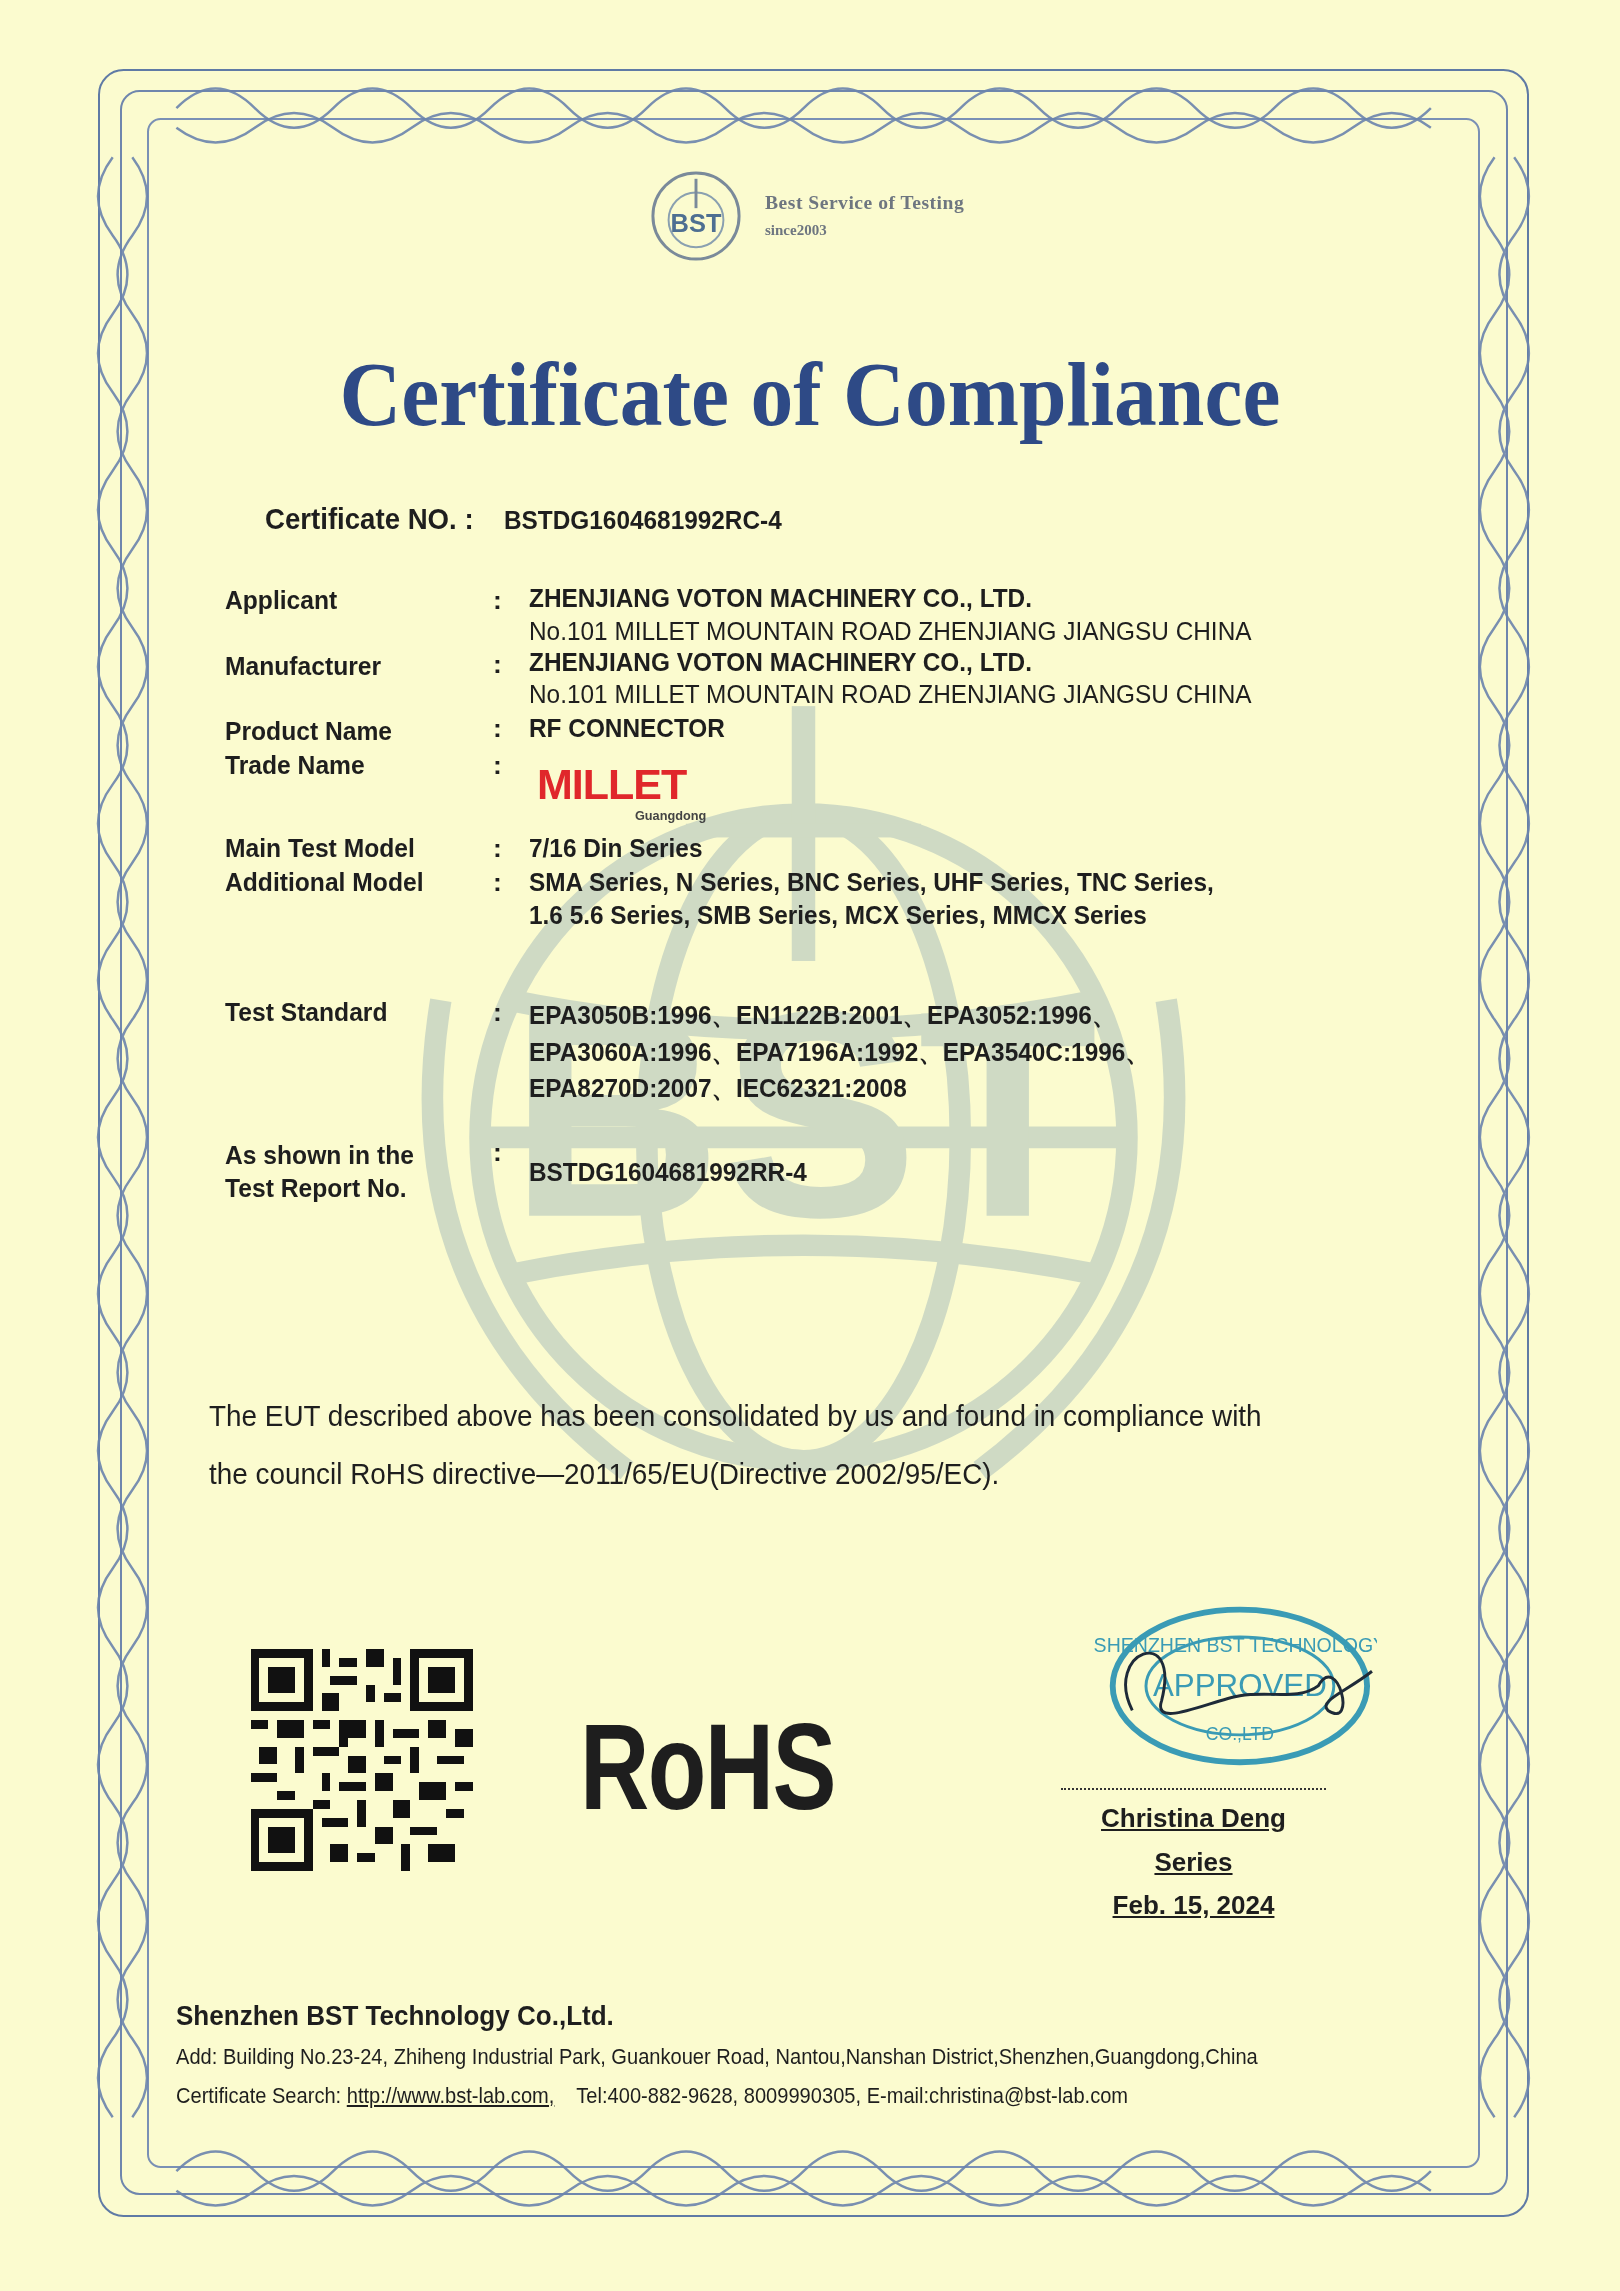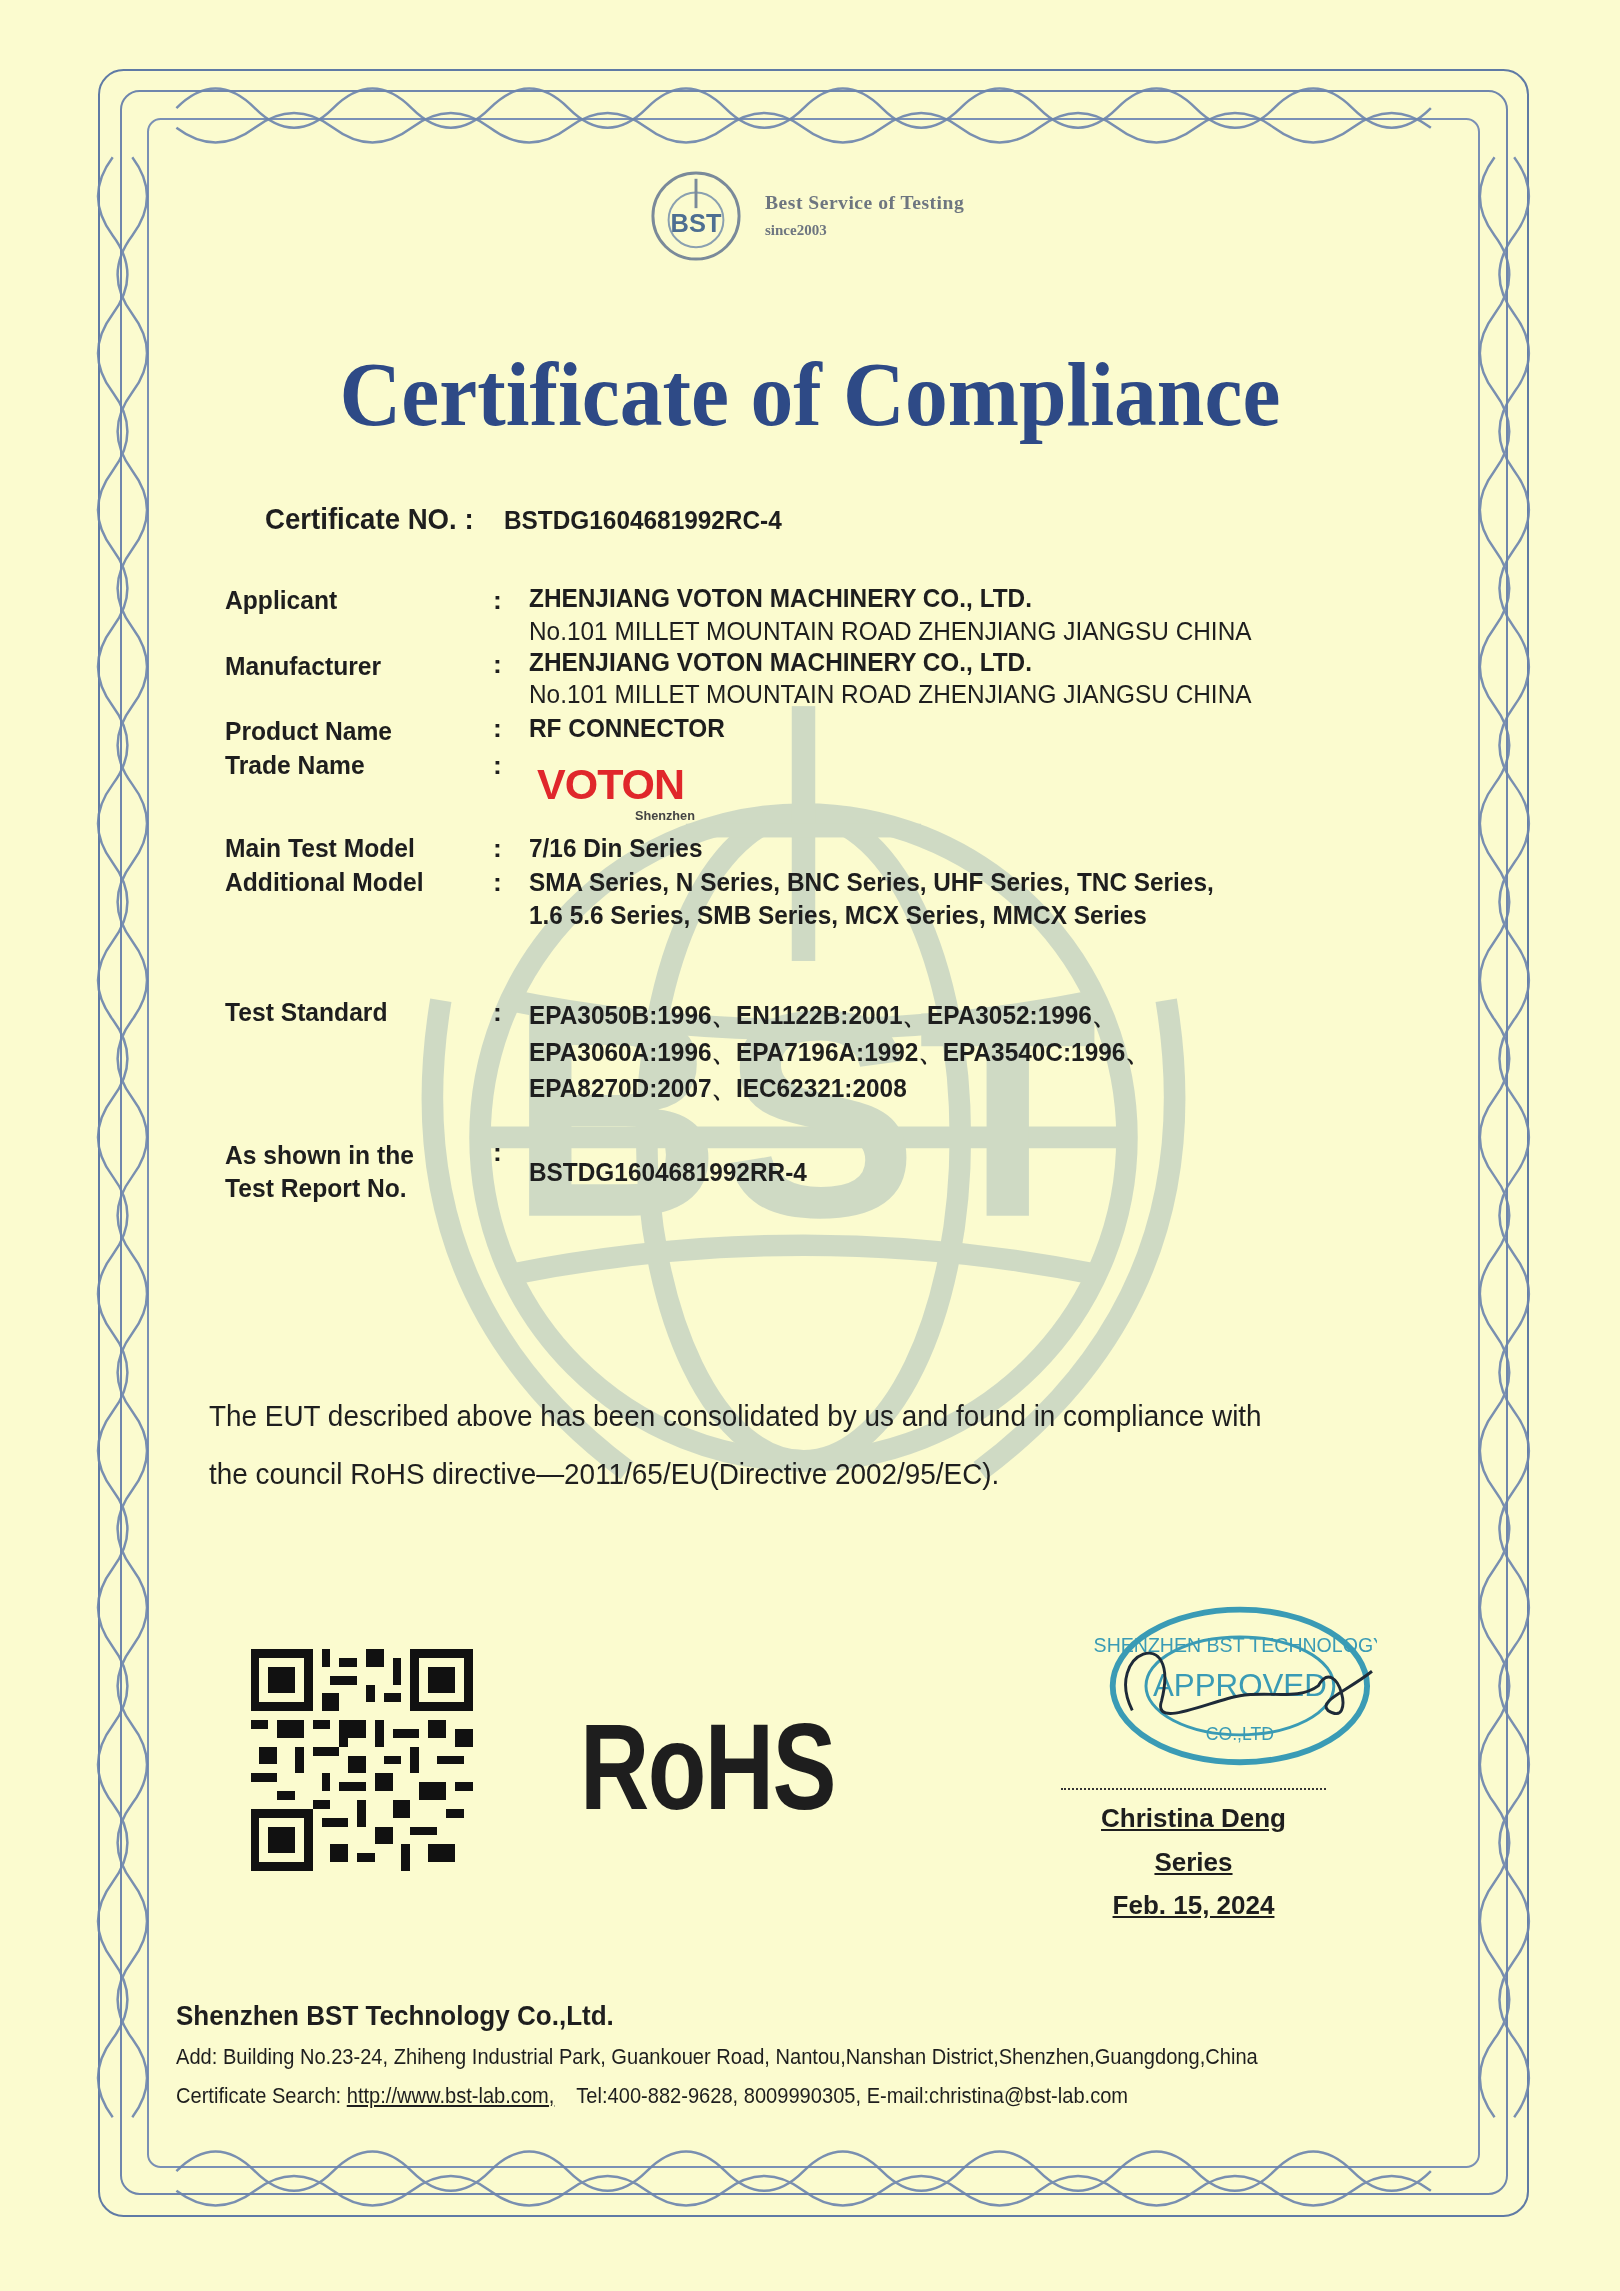"VOTON" span.word { text: VOTON -> MILLET }
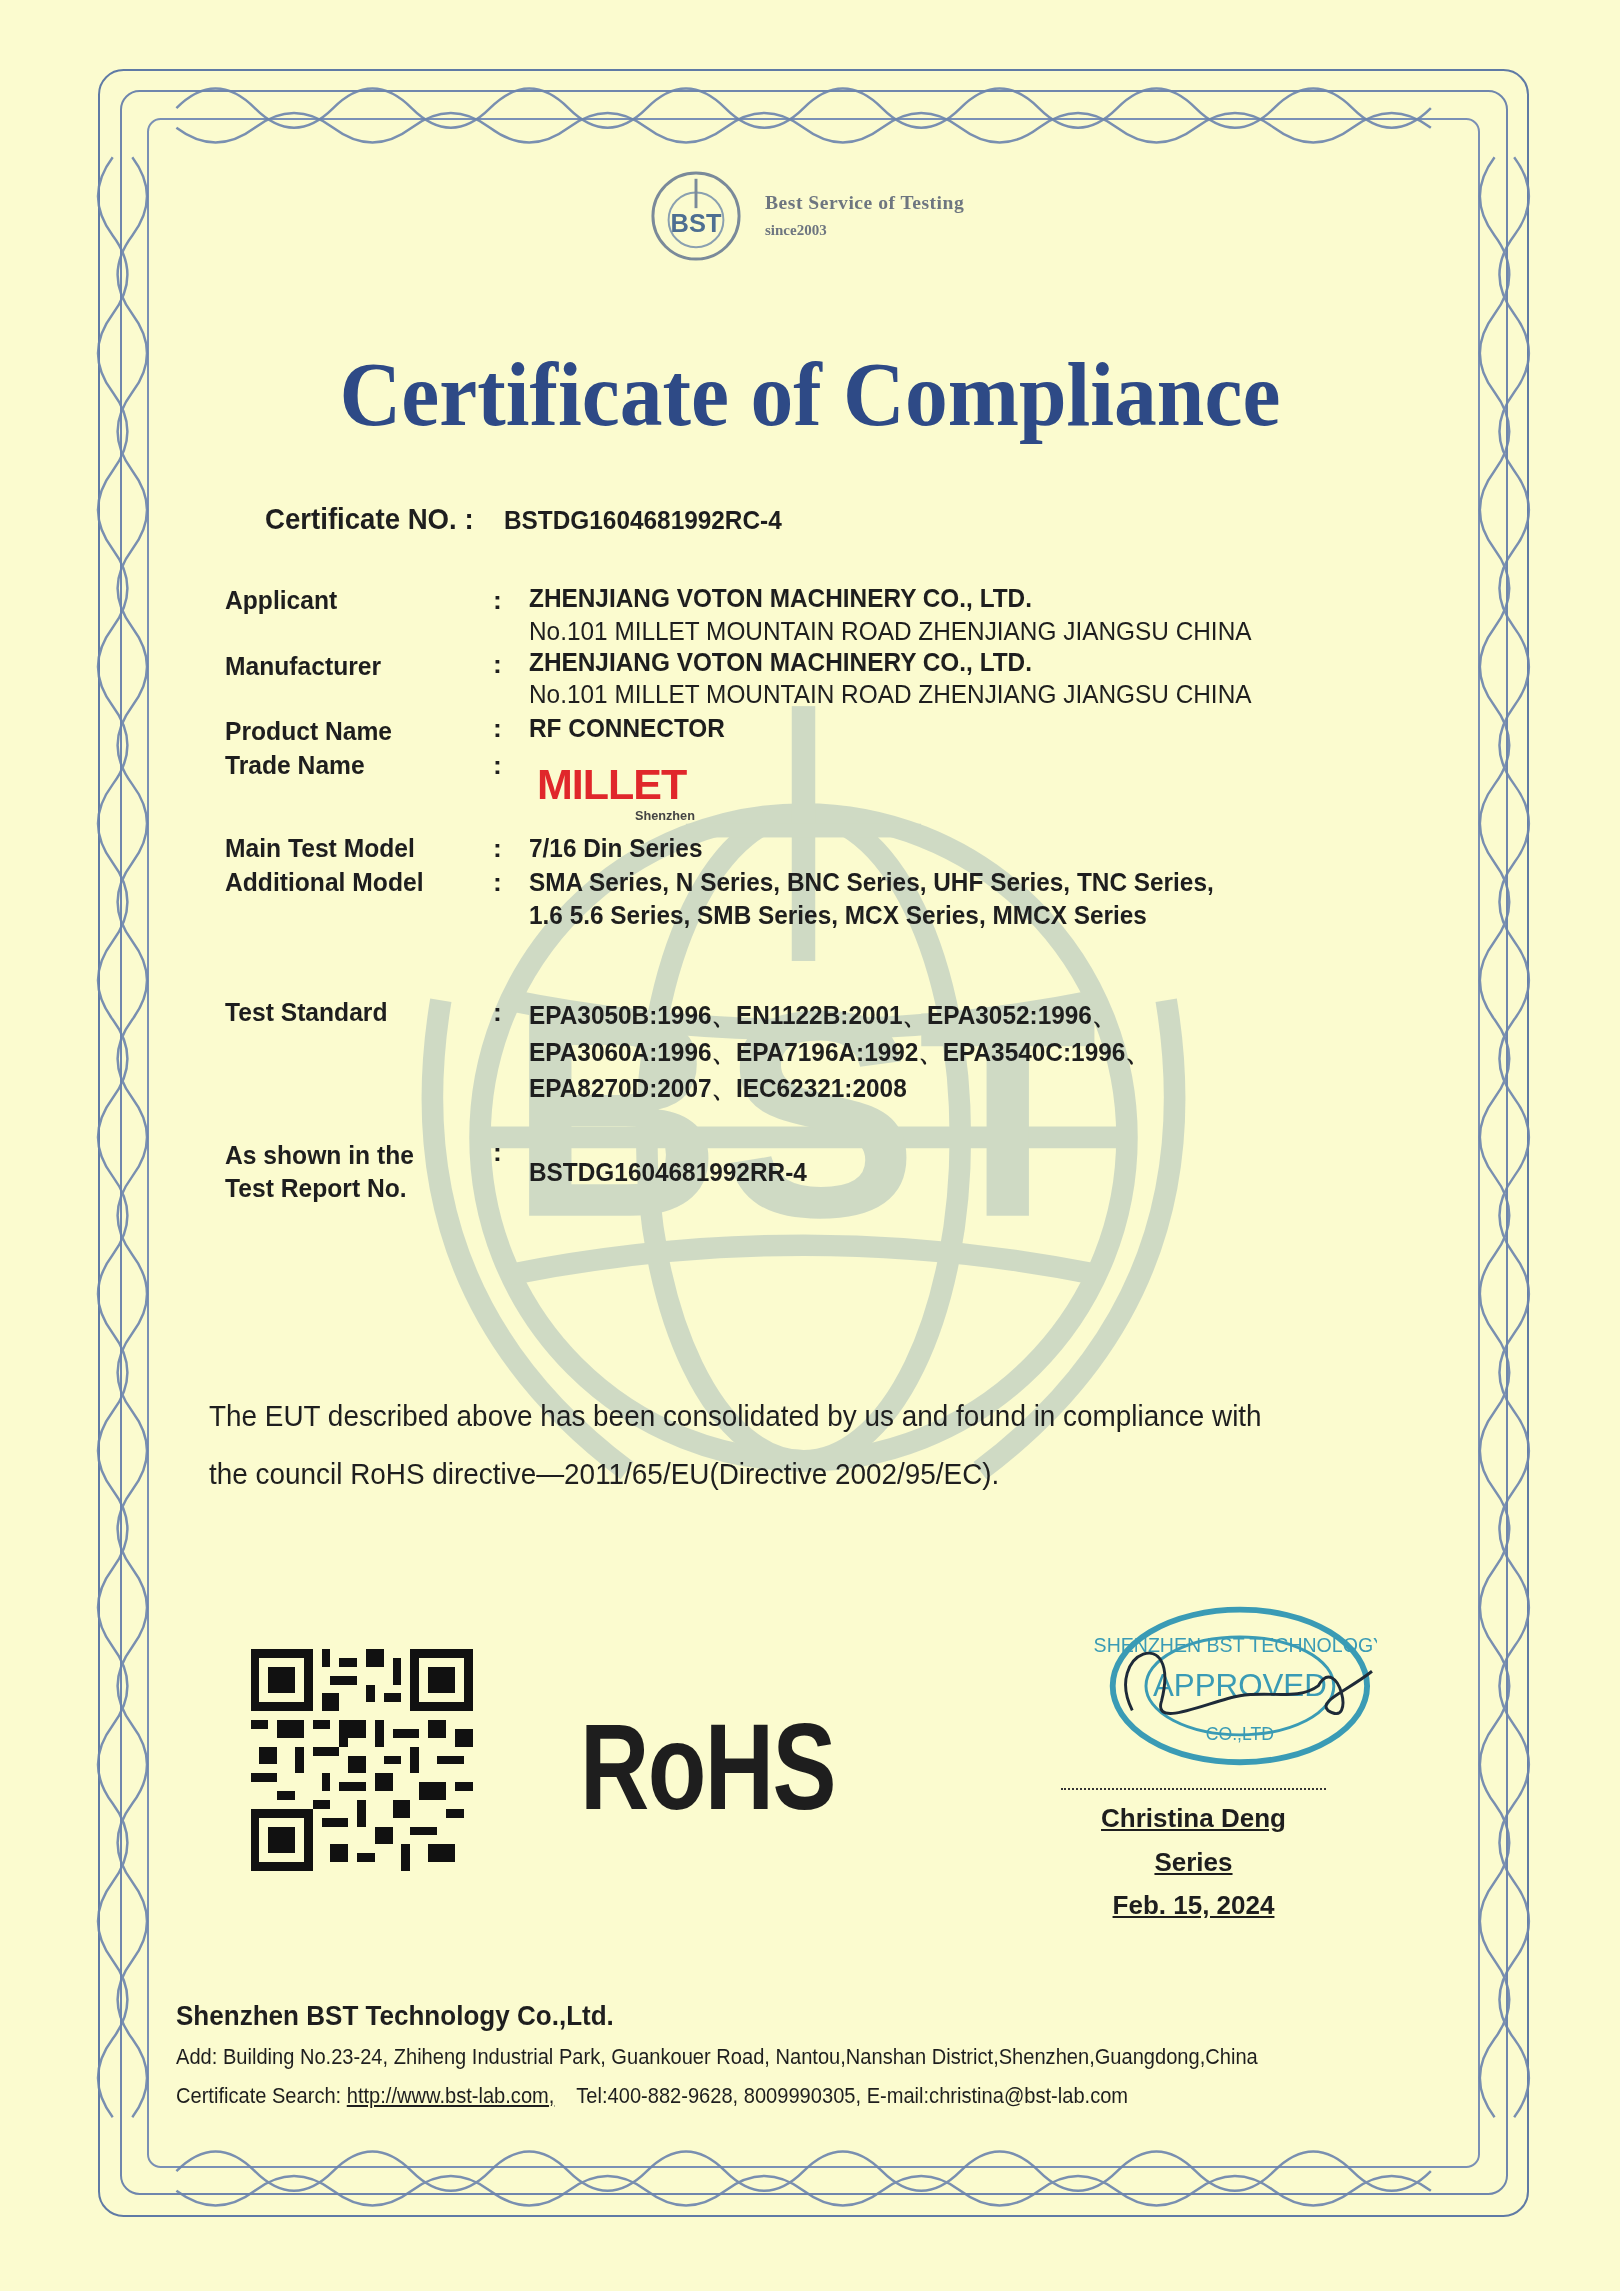"Shenzhen" span.sub { text: Shenzhen -> Guangdong }
